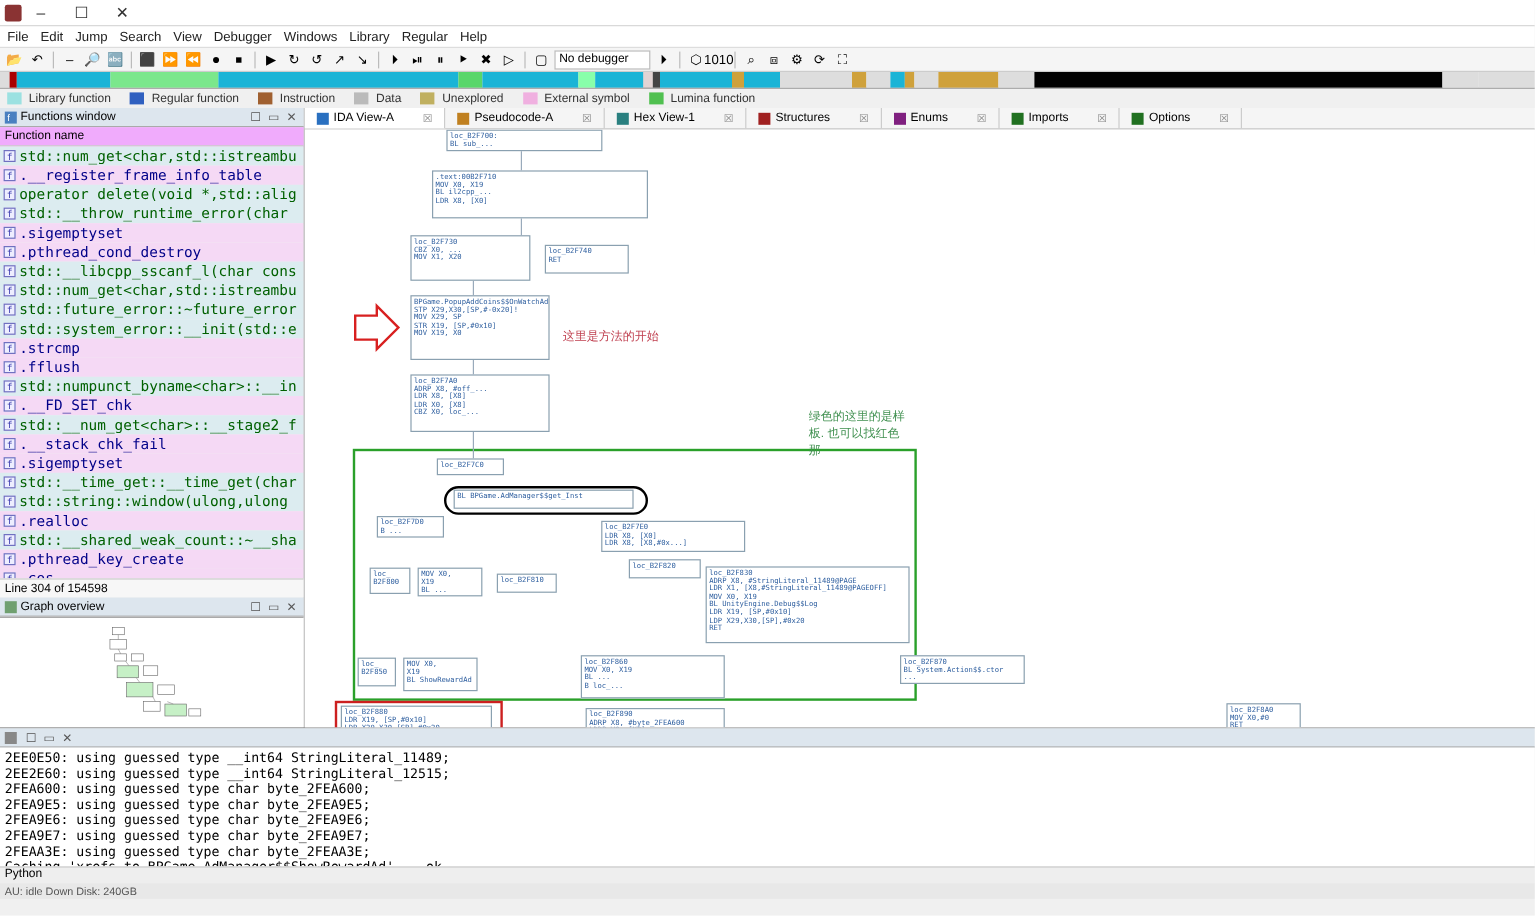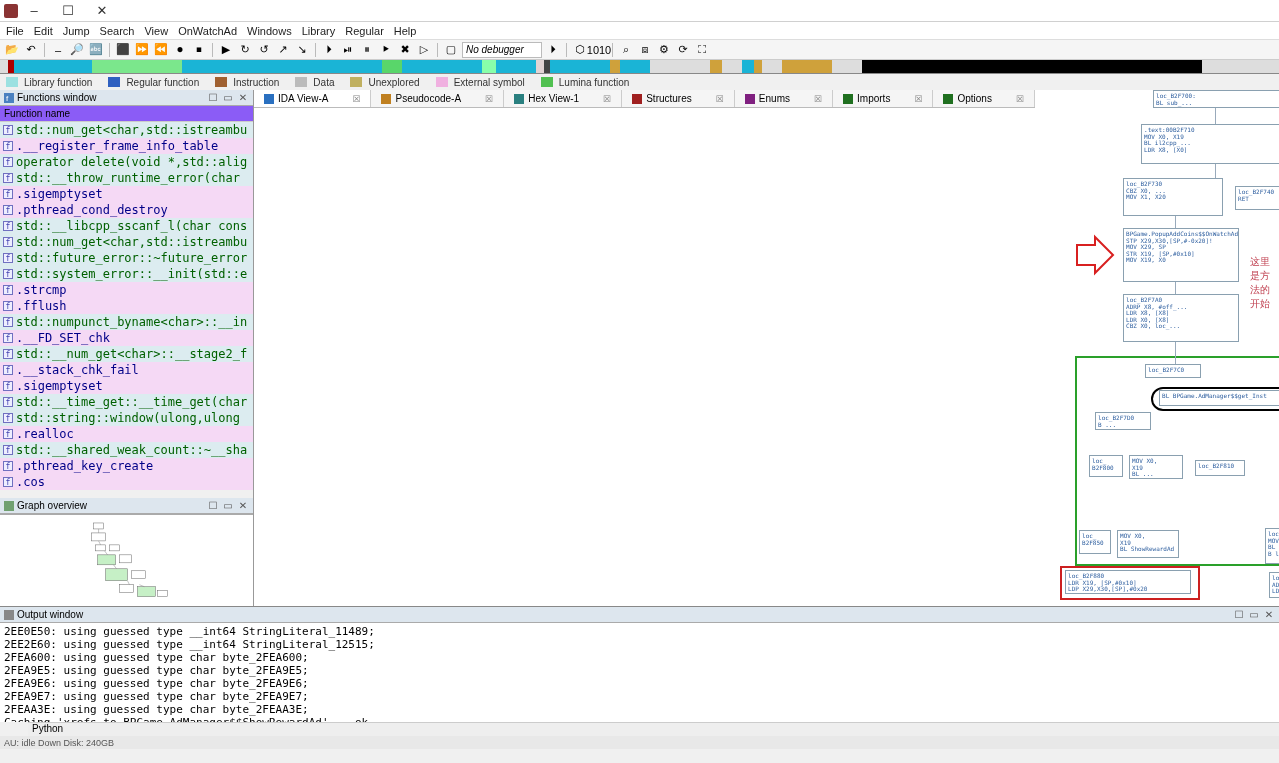"OnWatchAd" span { text: OnWatchAd -> Debugger }
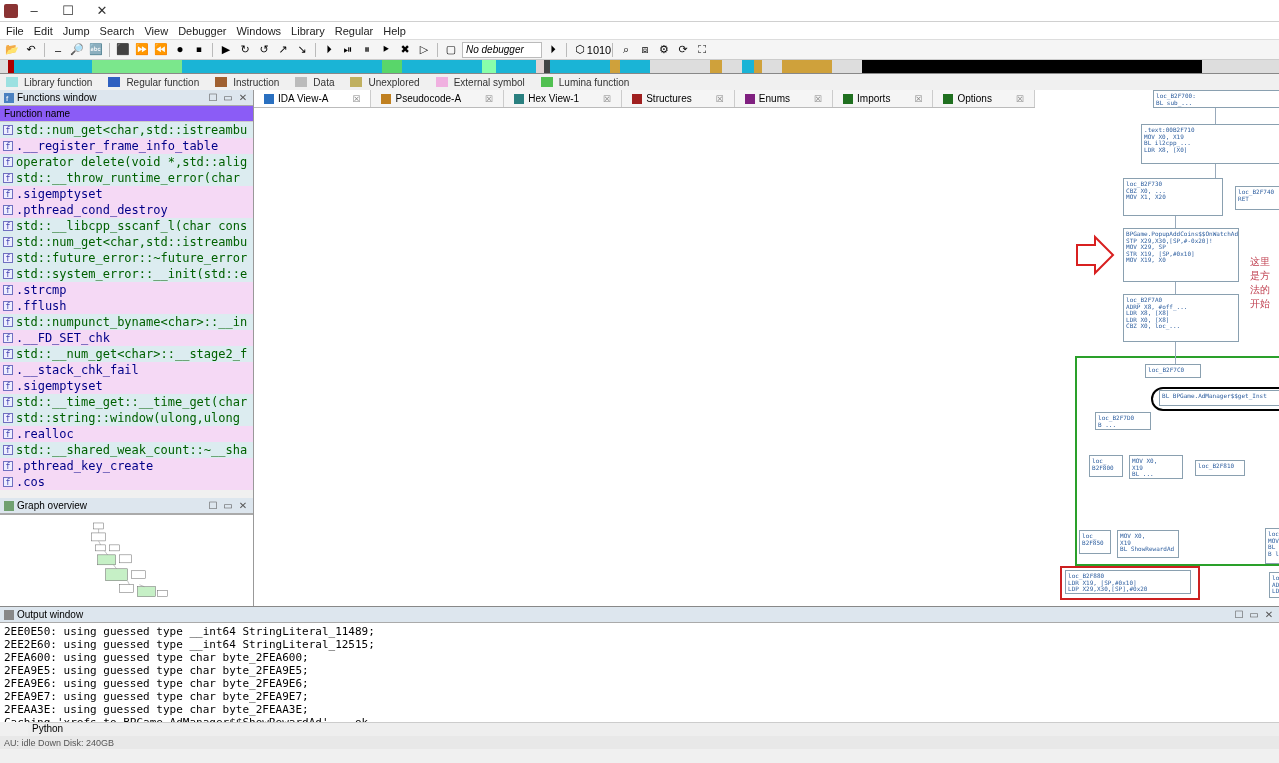"No debugger" .toolbar .tfield { font-style: italic -> none }
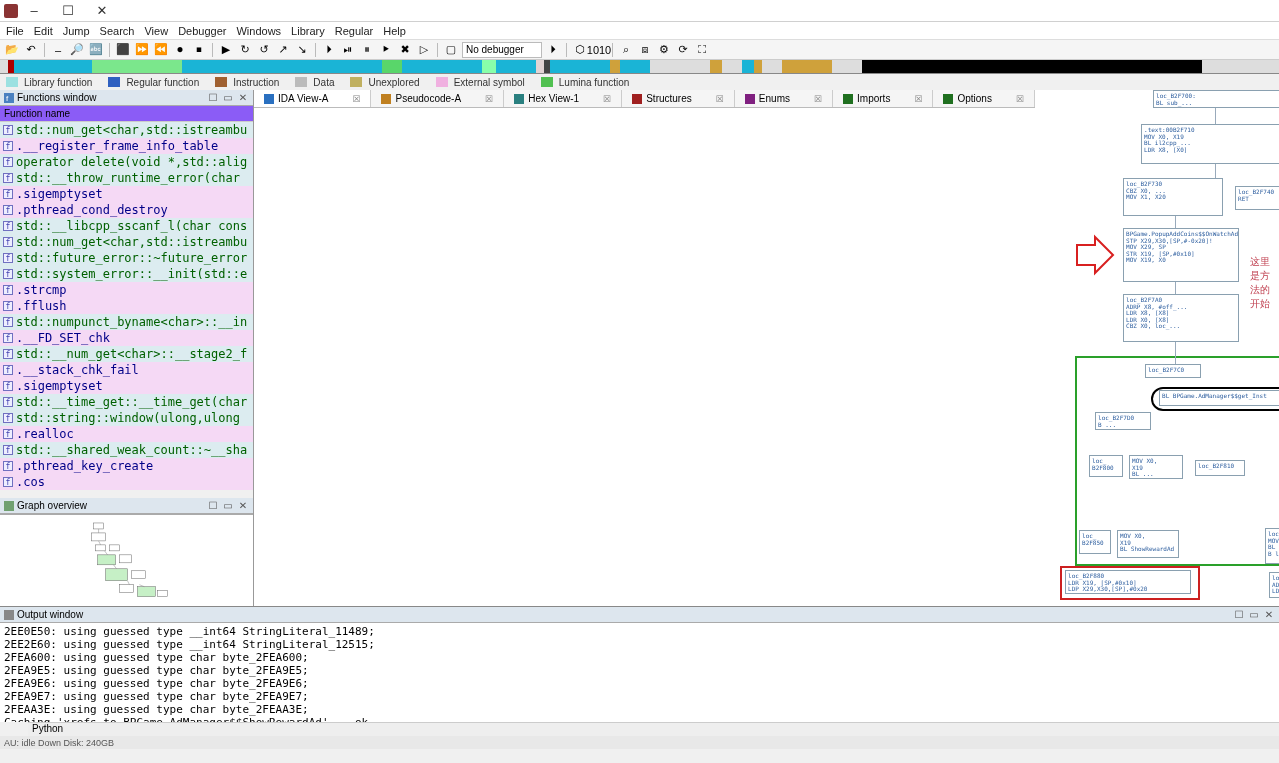"IDA View-A" .center-col { flex-direction: row -> column }
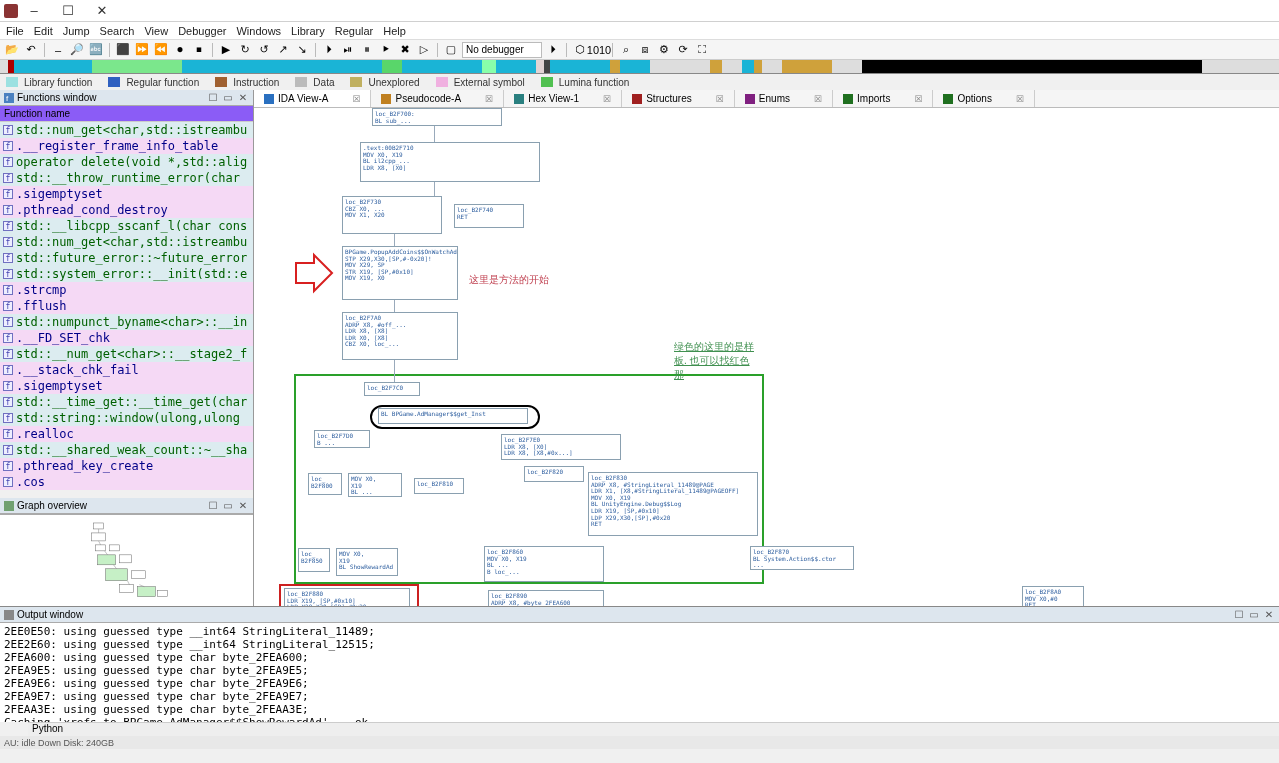"Function name" .funclist-col-hdr { background: #8b5cf6 -> #f0abfc }
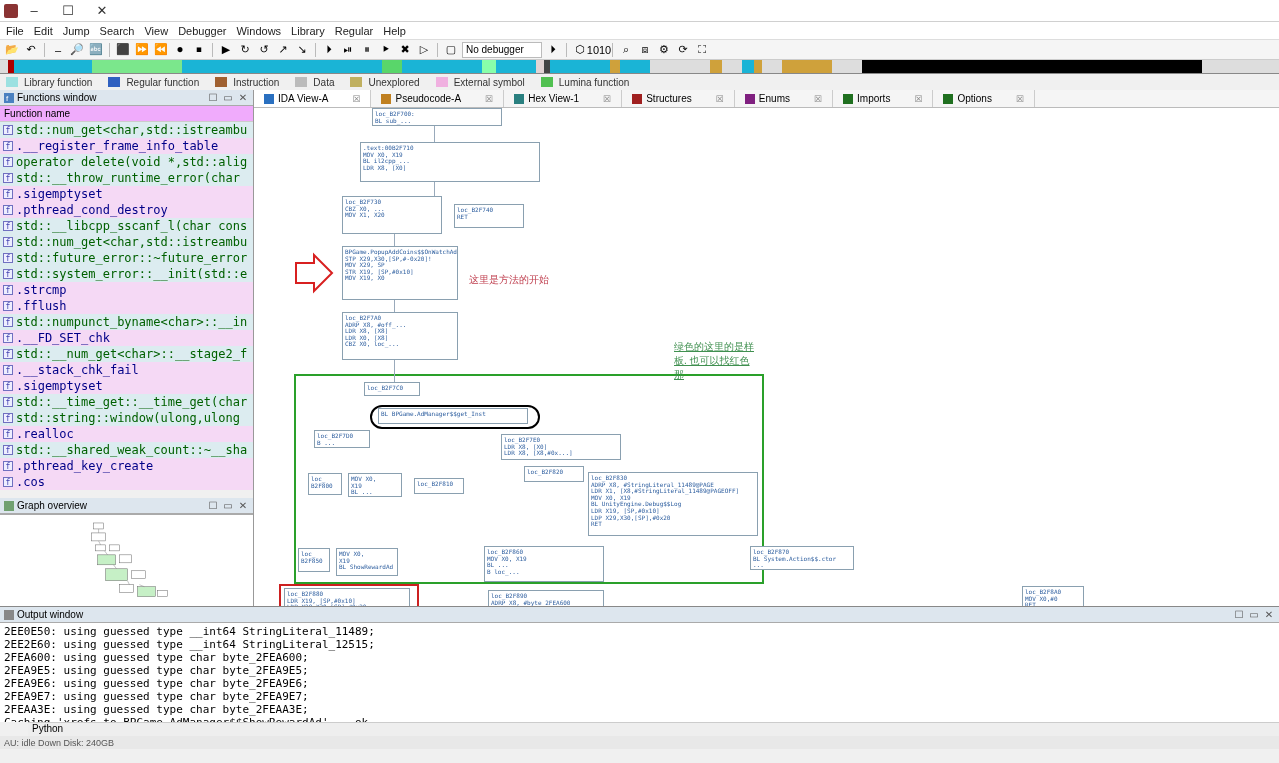"绿色的这里的是样板. 也可以找红色那" .annot-green { text-decoration: underline -> none }
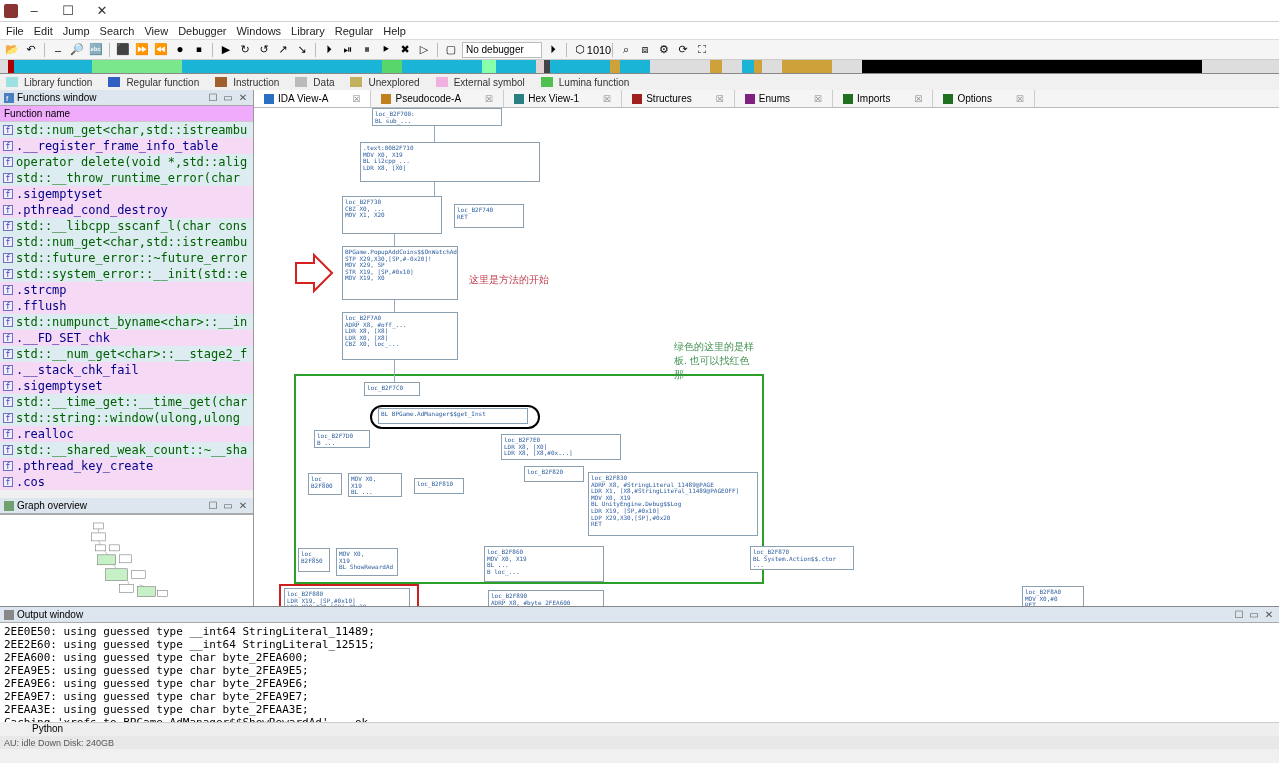"Line 304 of 154598" div.funclist-status { html: none -> <div>Line 304 of 154598</div> }
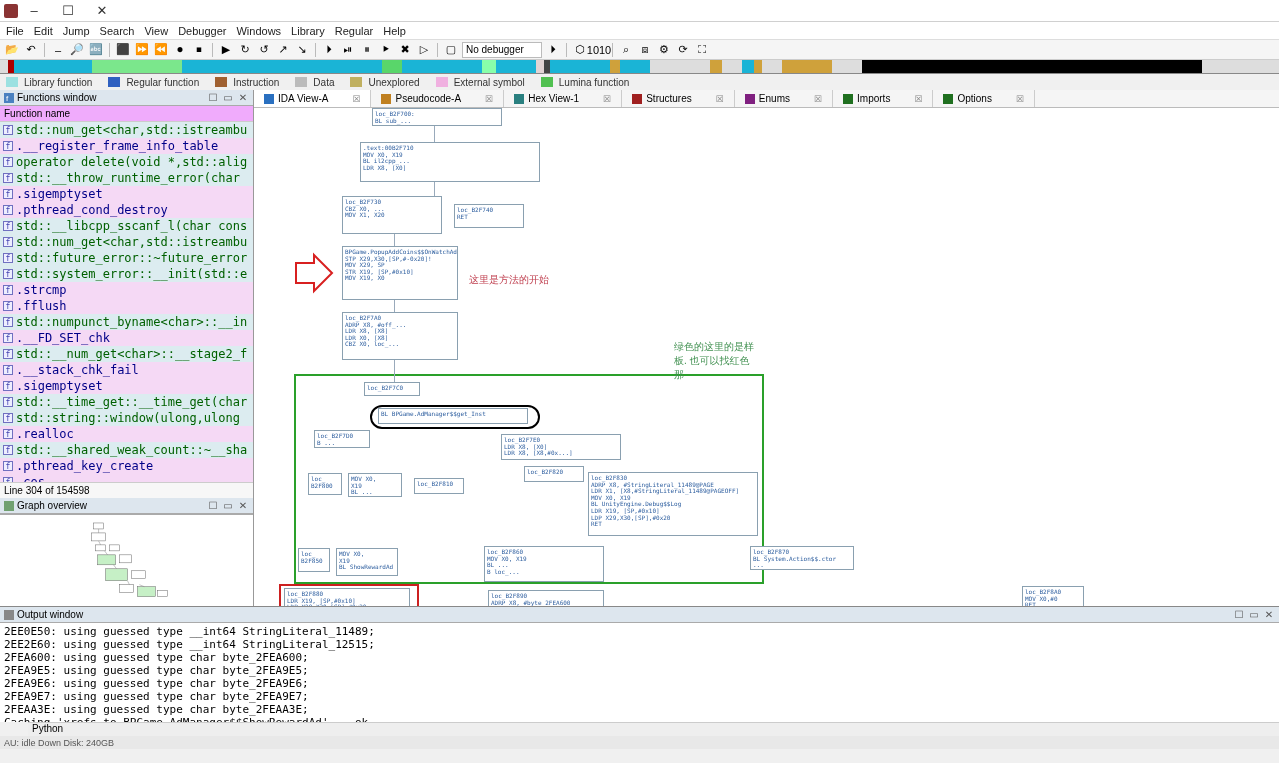"Output window" span.flex-fill { html: <span>Output window</span> -> none }
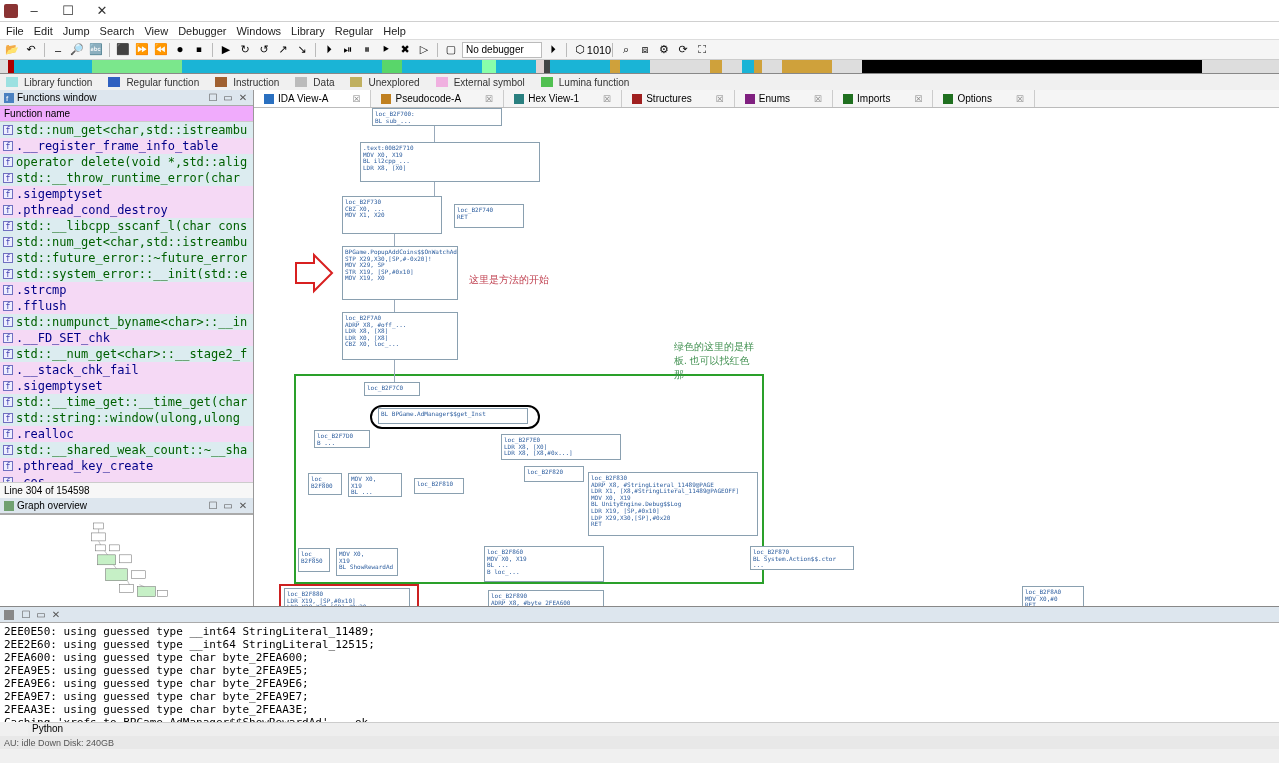"Python" .output-tab { margin-left: 28px -> none }
